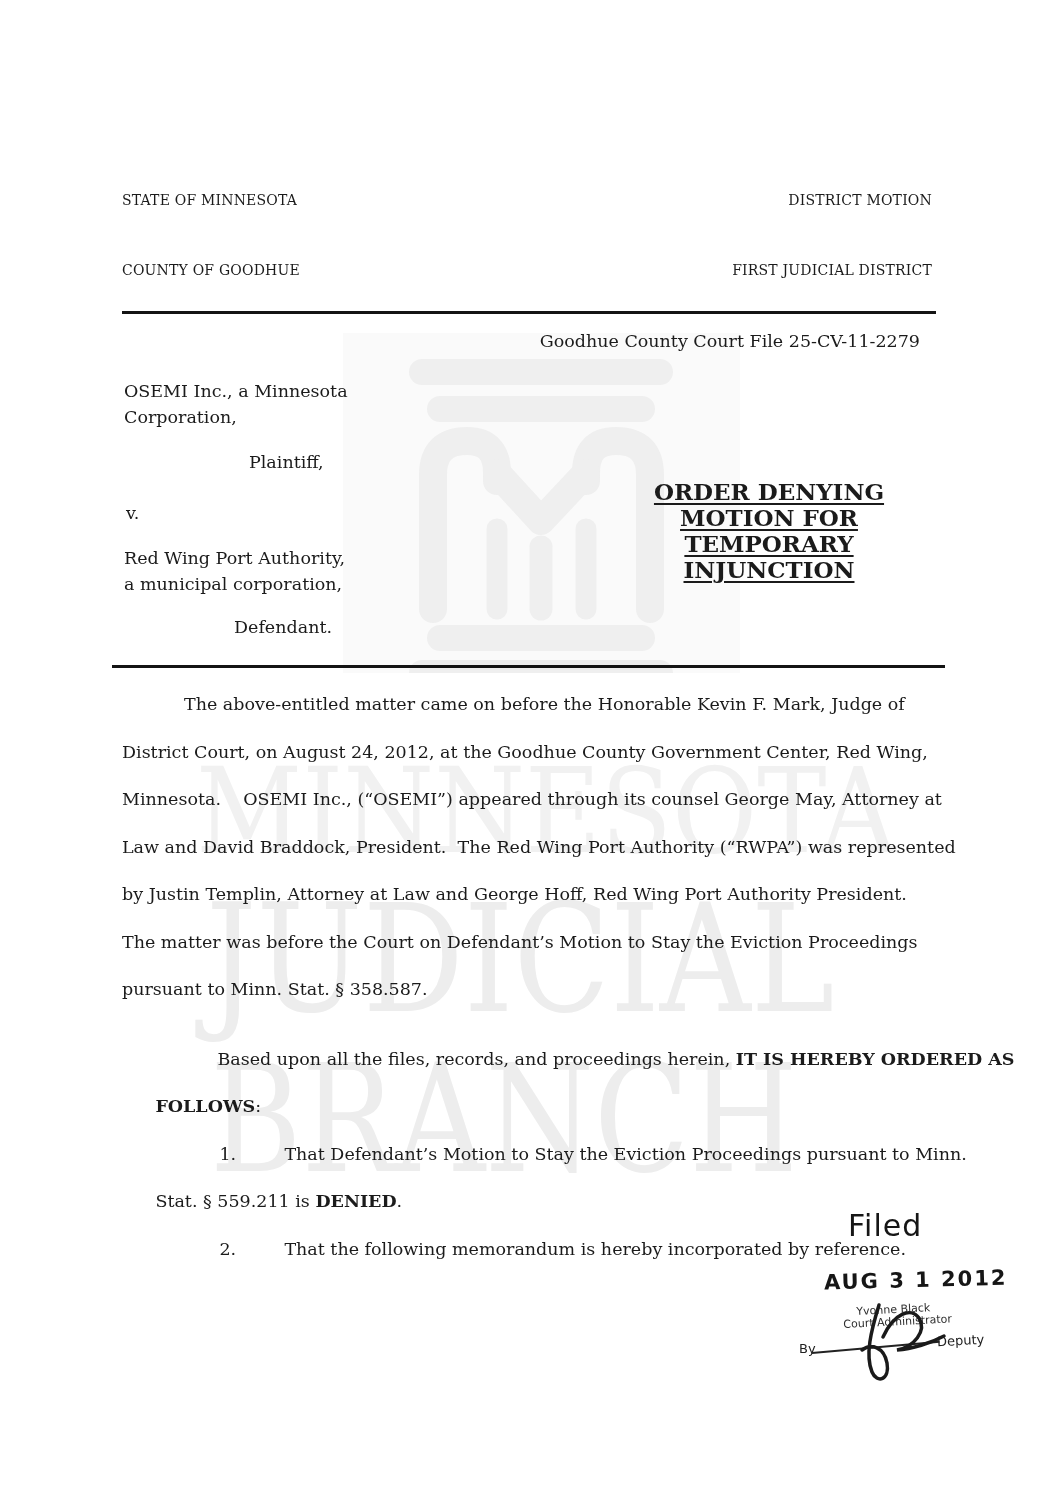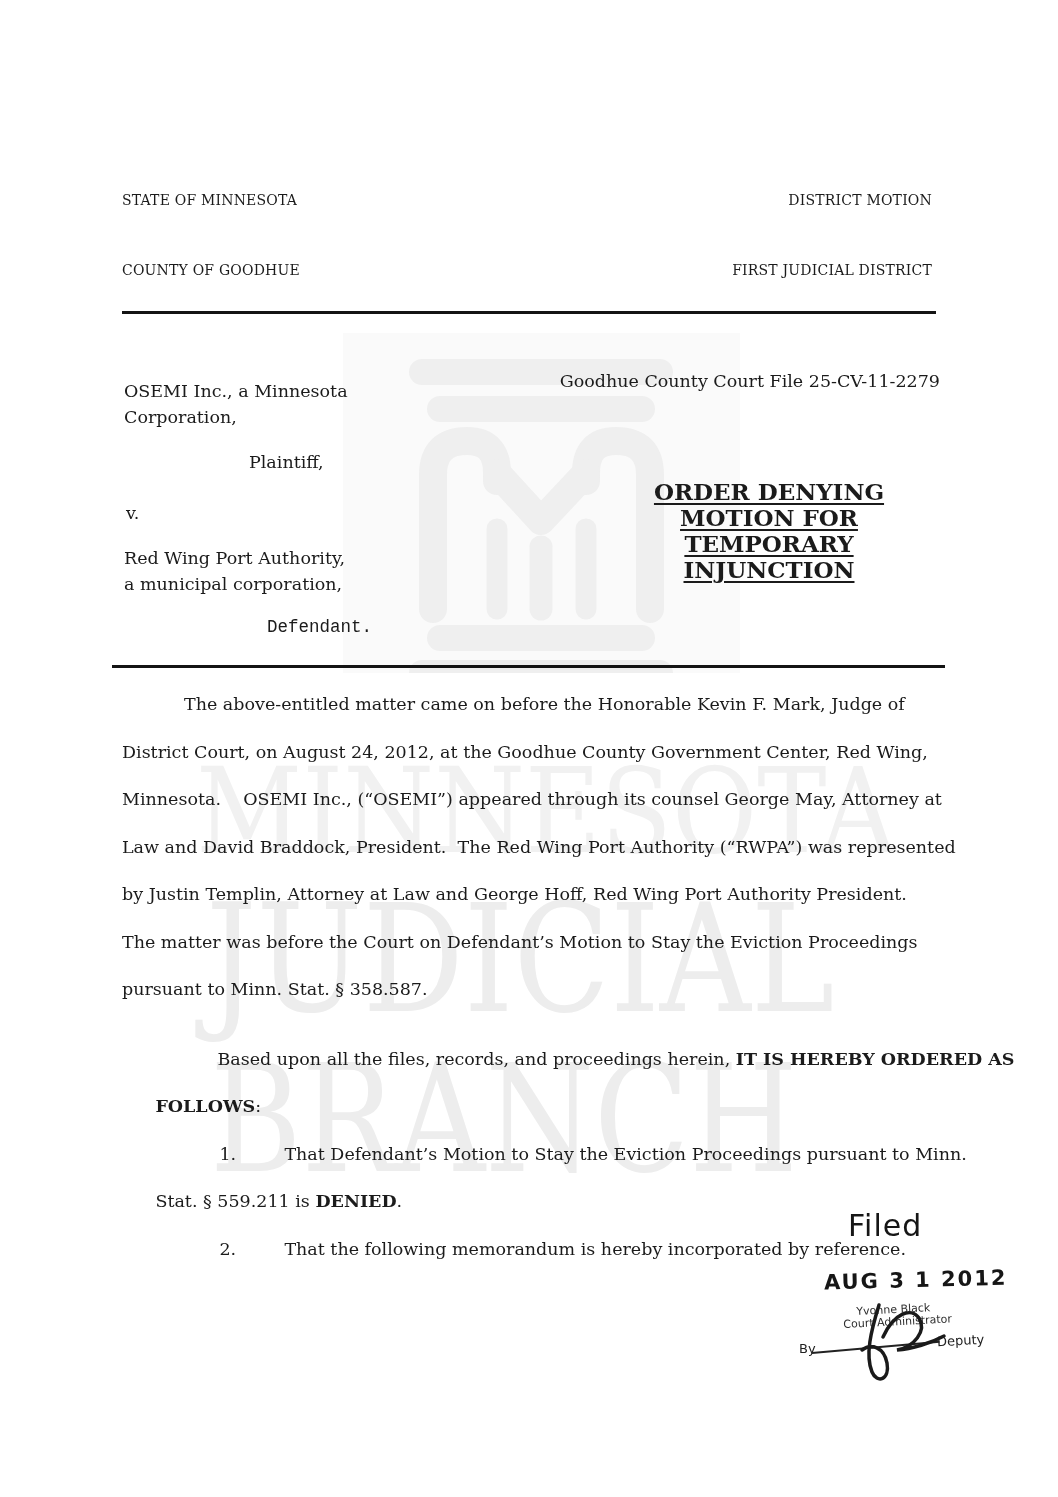"Goodhue County Court File 25-CV-11-2279" div.abs { margin-top: 40px -> none; right: 118px -> 138px }
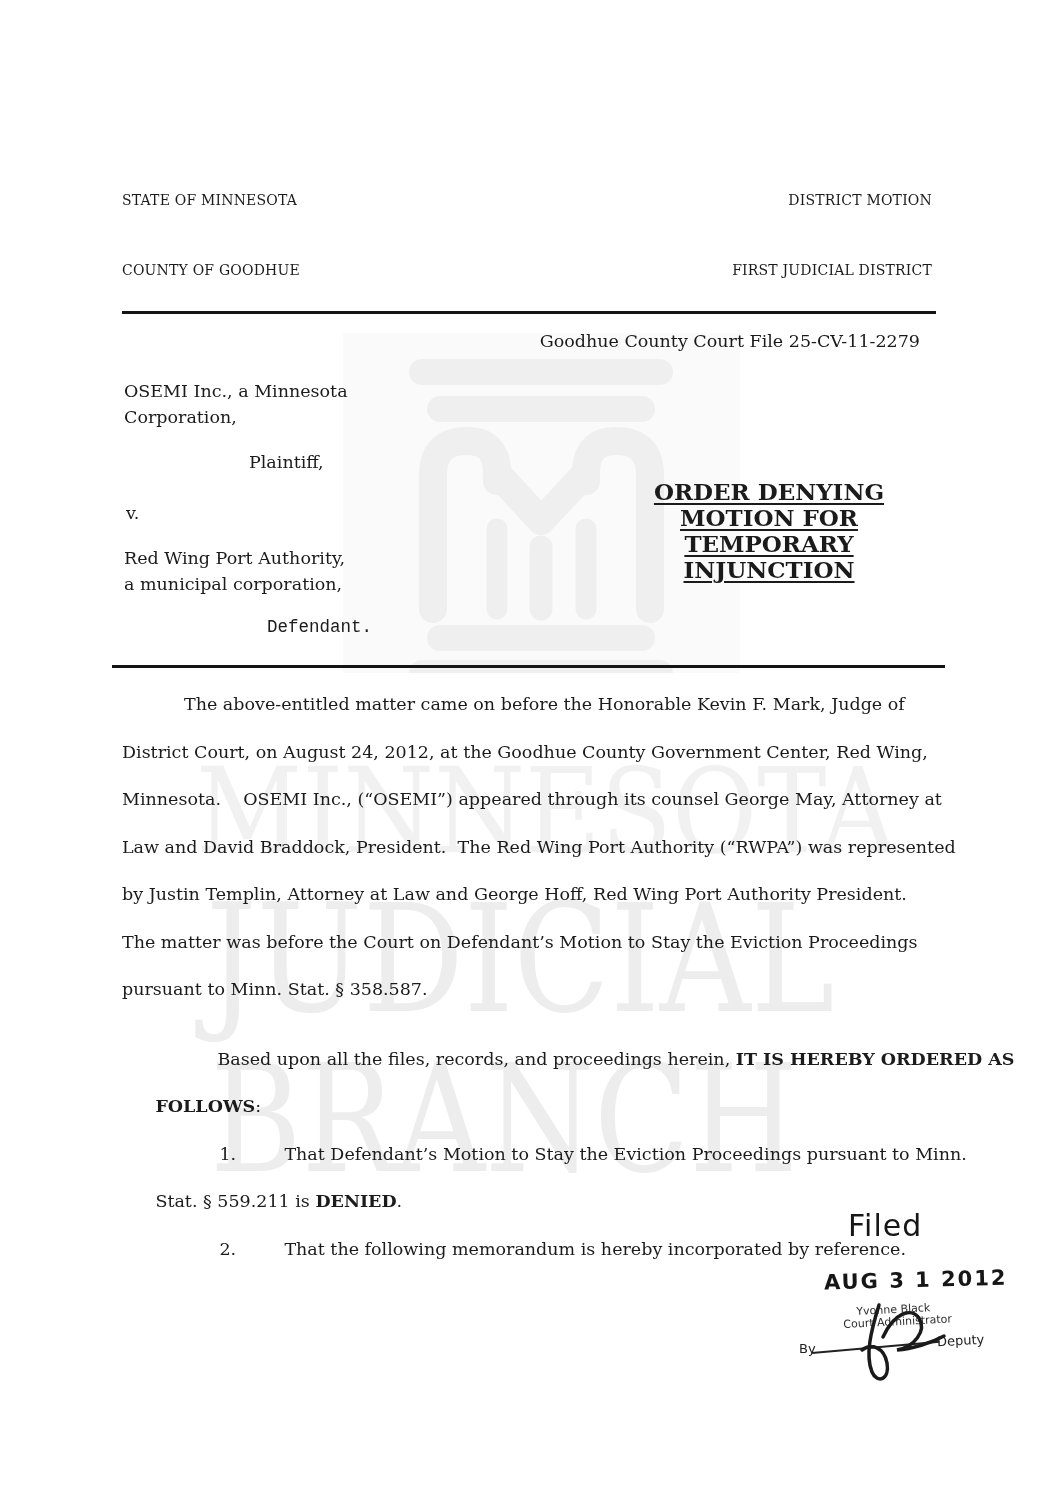"Defendant." div.abs { font-family: Liberation Mono, monospace -> none; left: 267px -> 234px }
